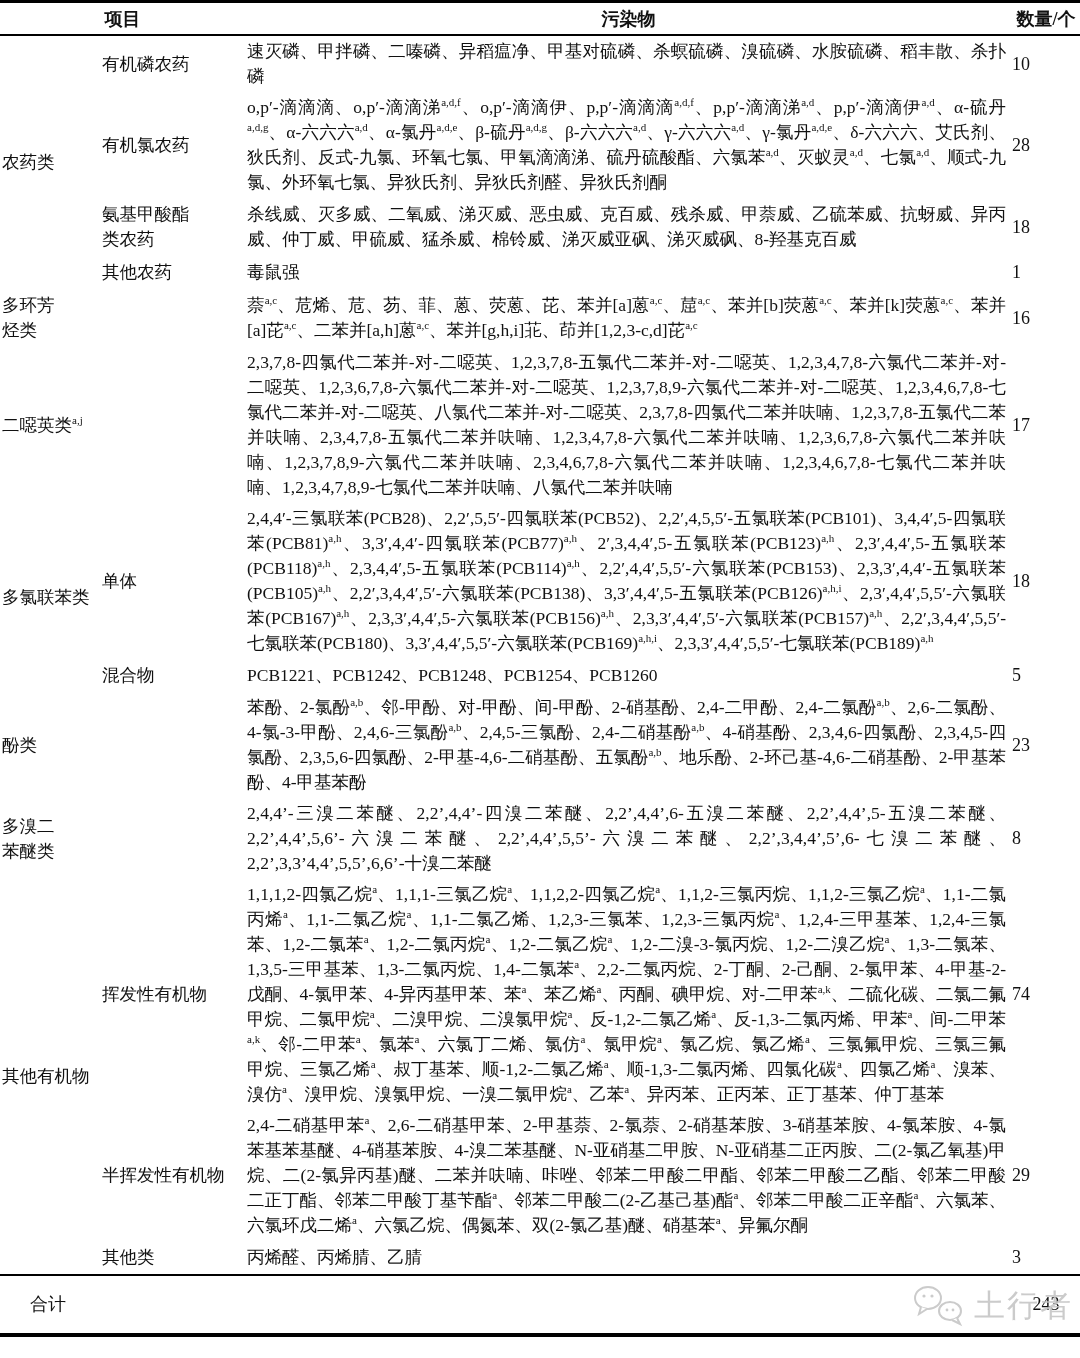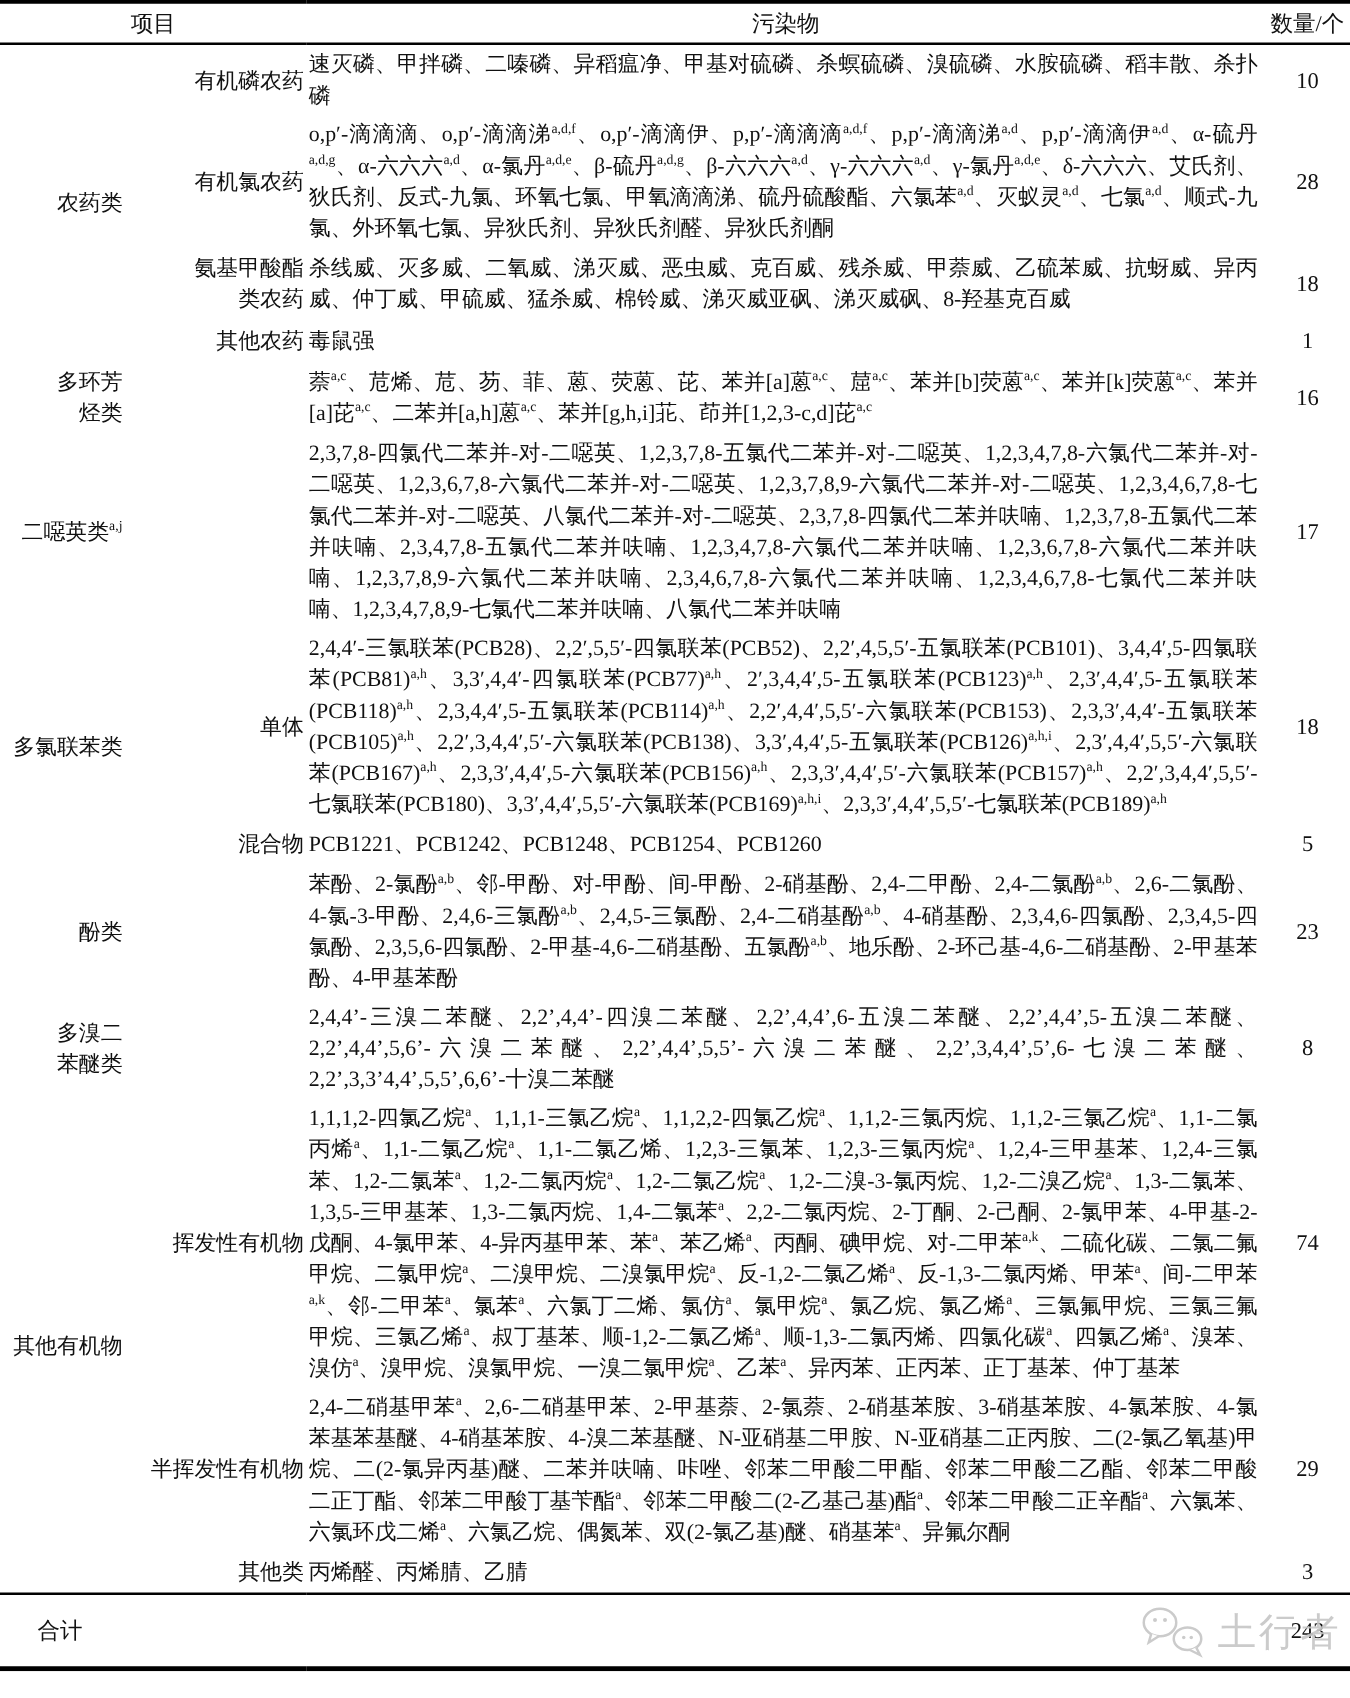"项目" thead th { font-weight: normal -> bold }
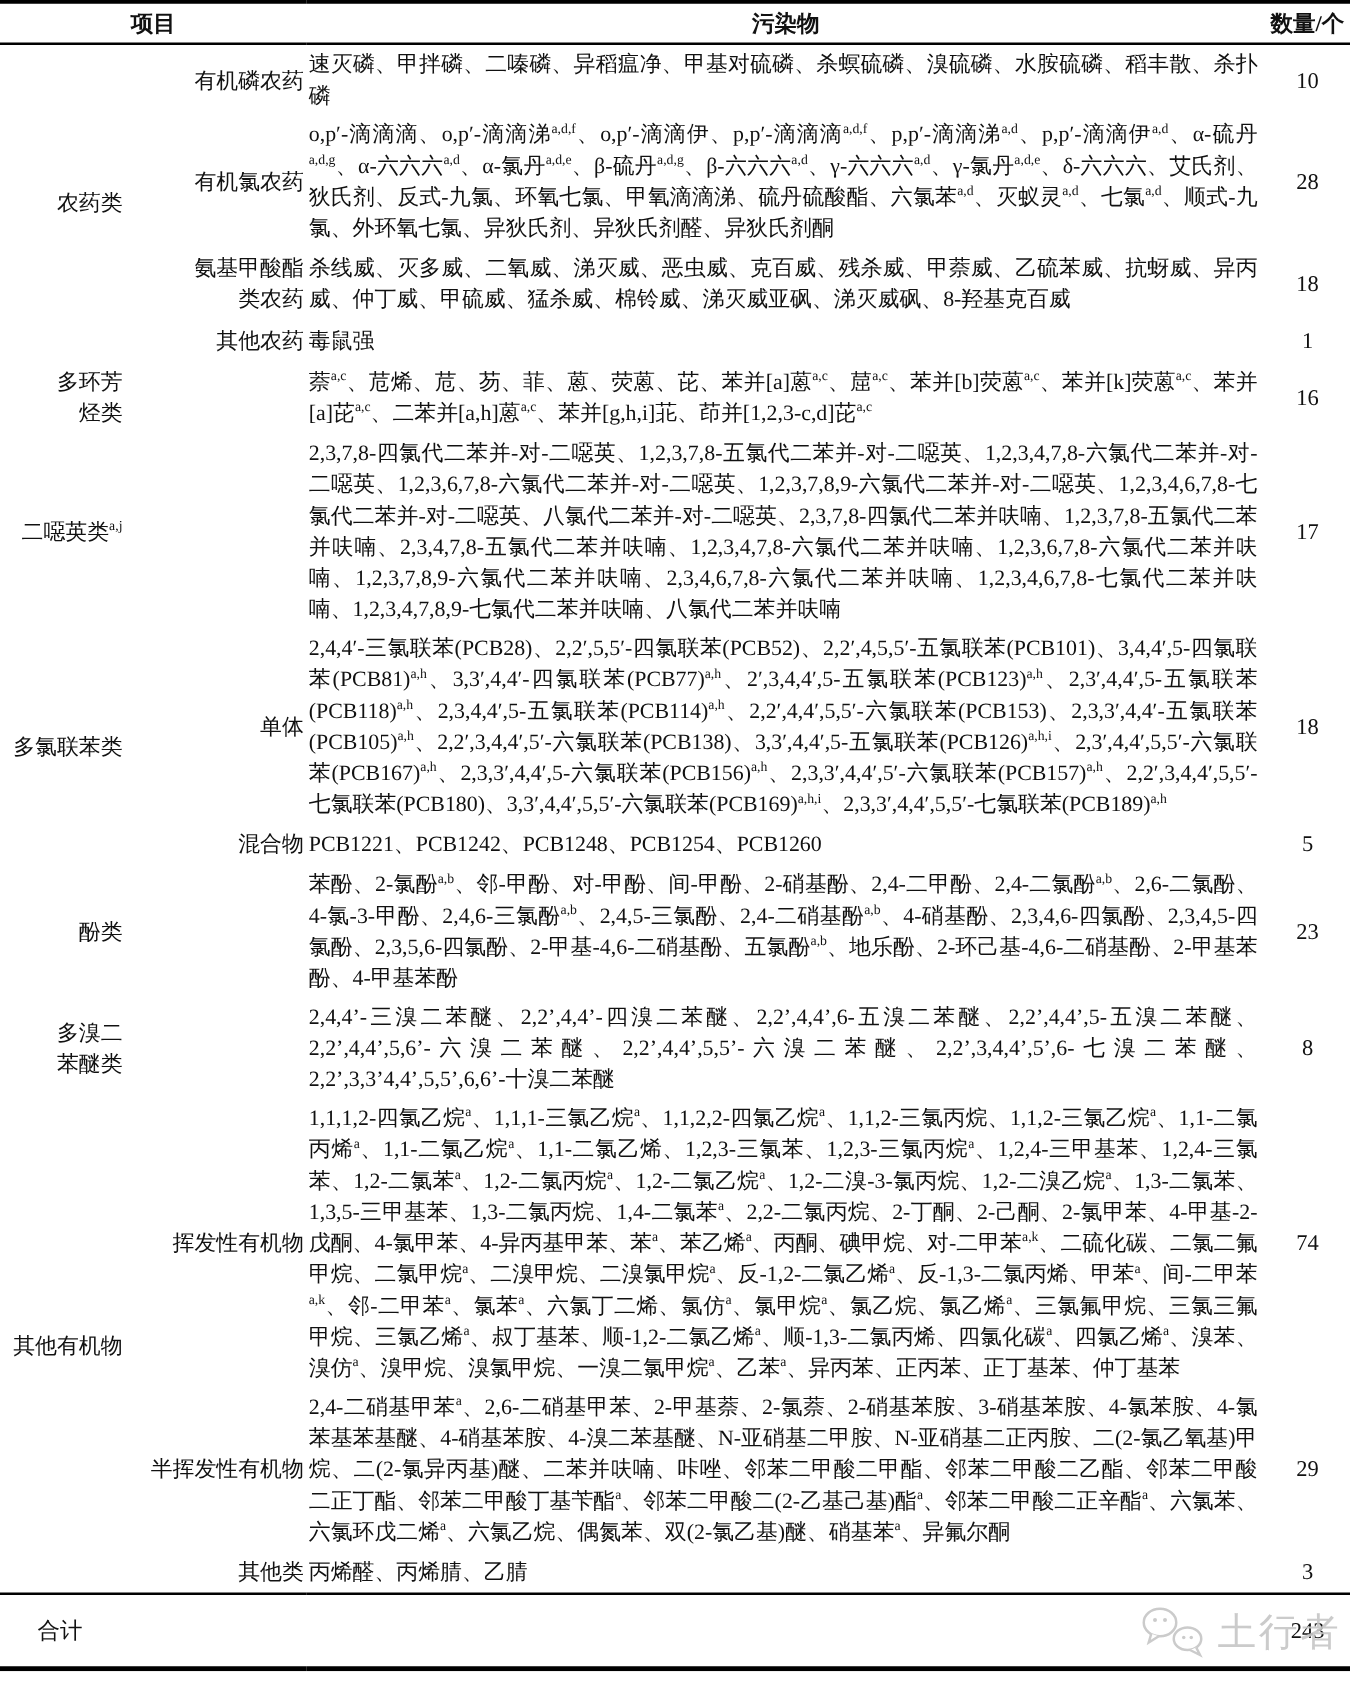"有机磷农药" td.group-cell, td.sub-cell { text-align: right -> left }
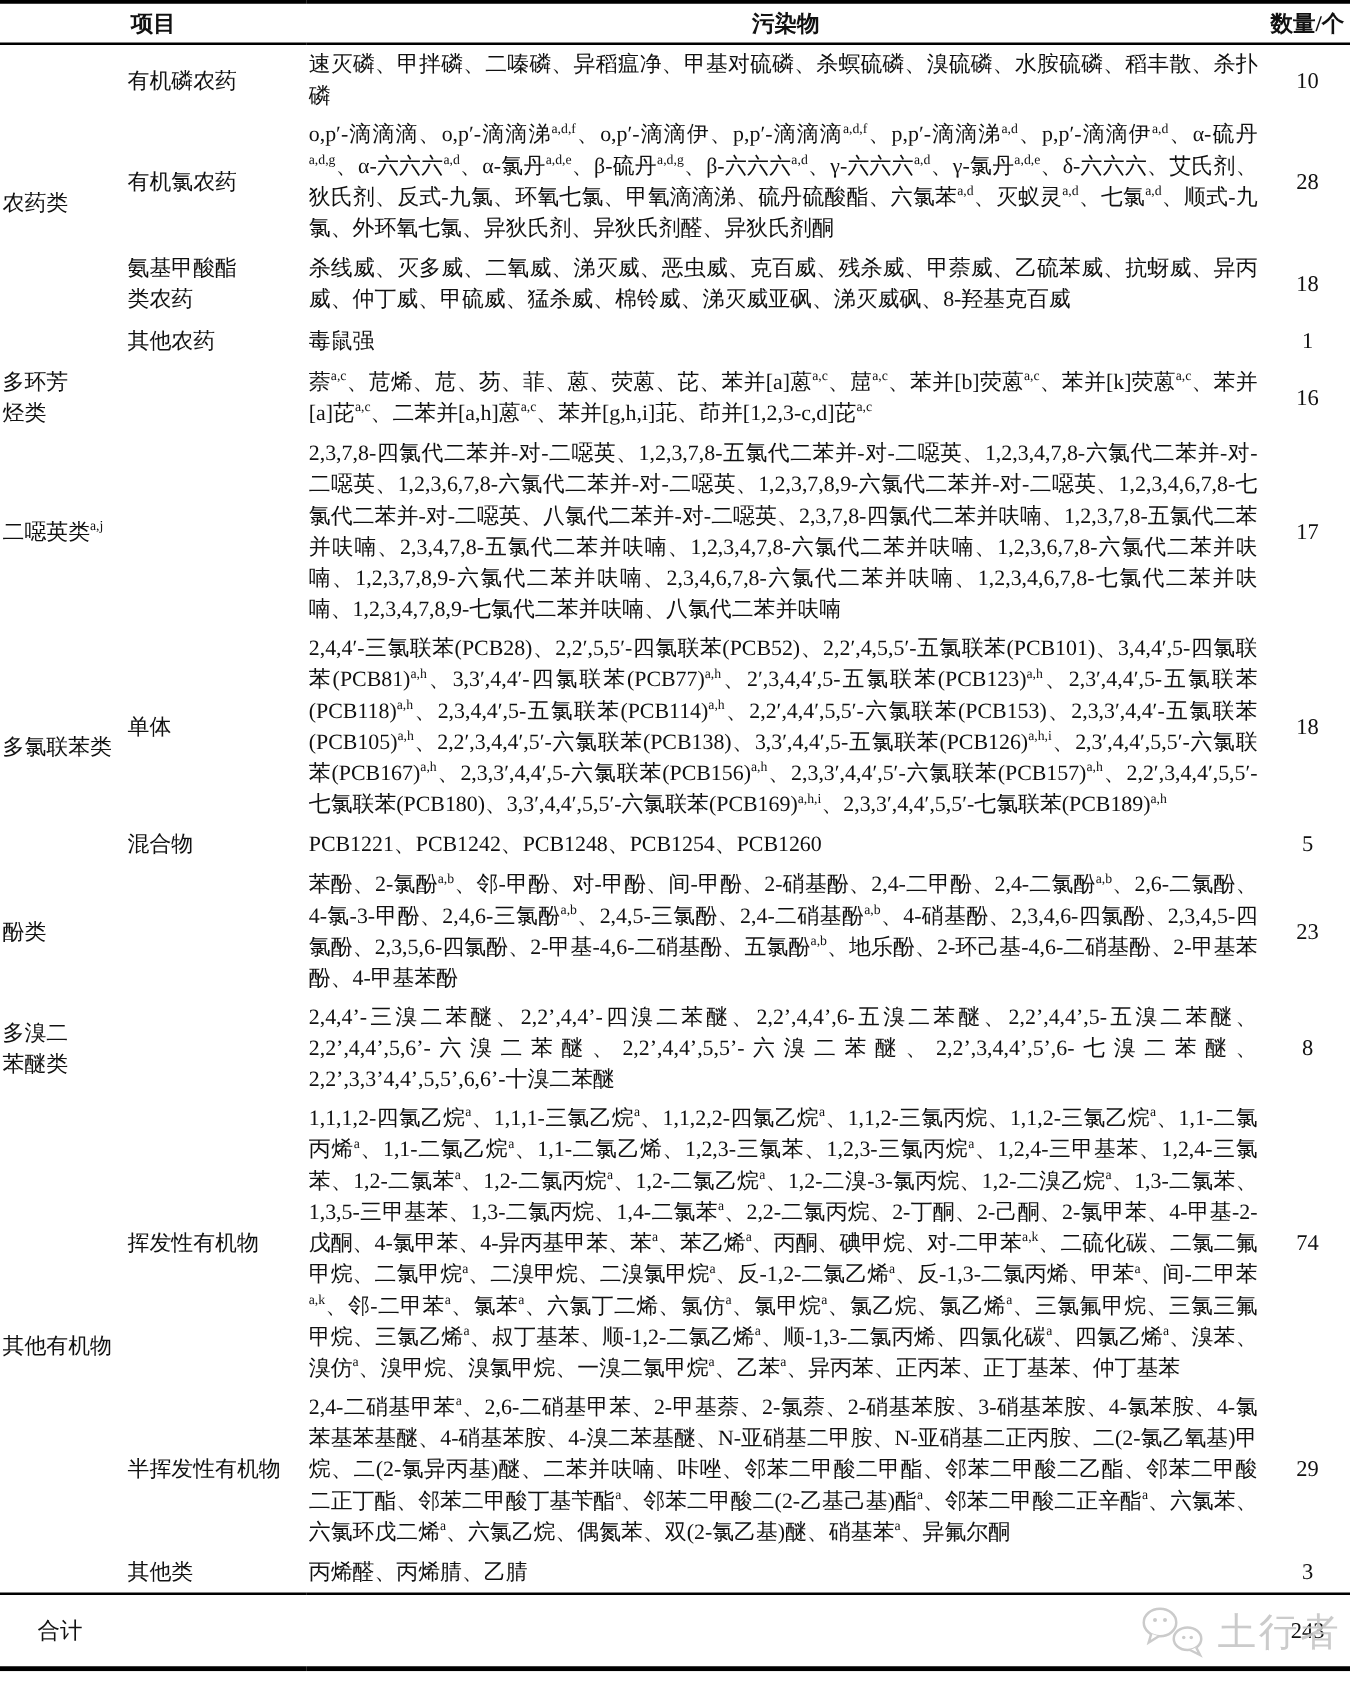"10" td.count-cell { text-align: center -> left }
